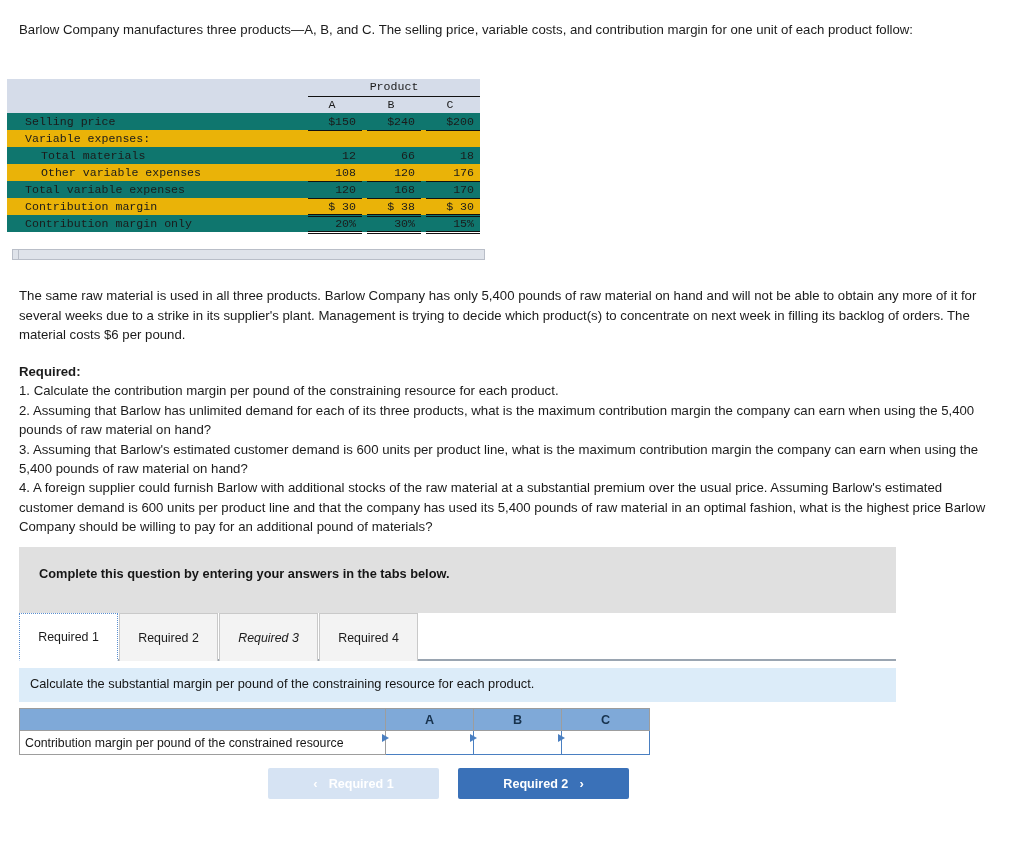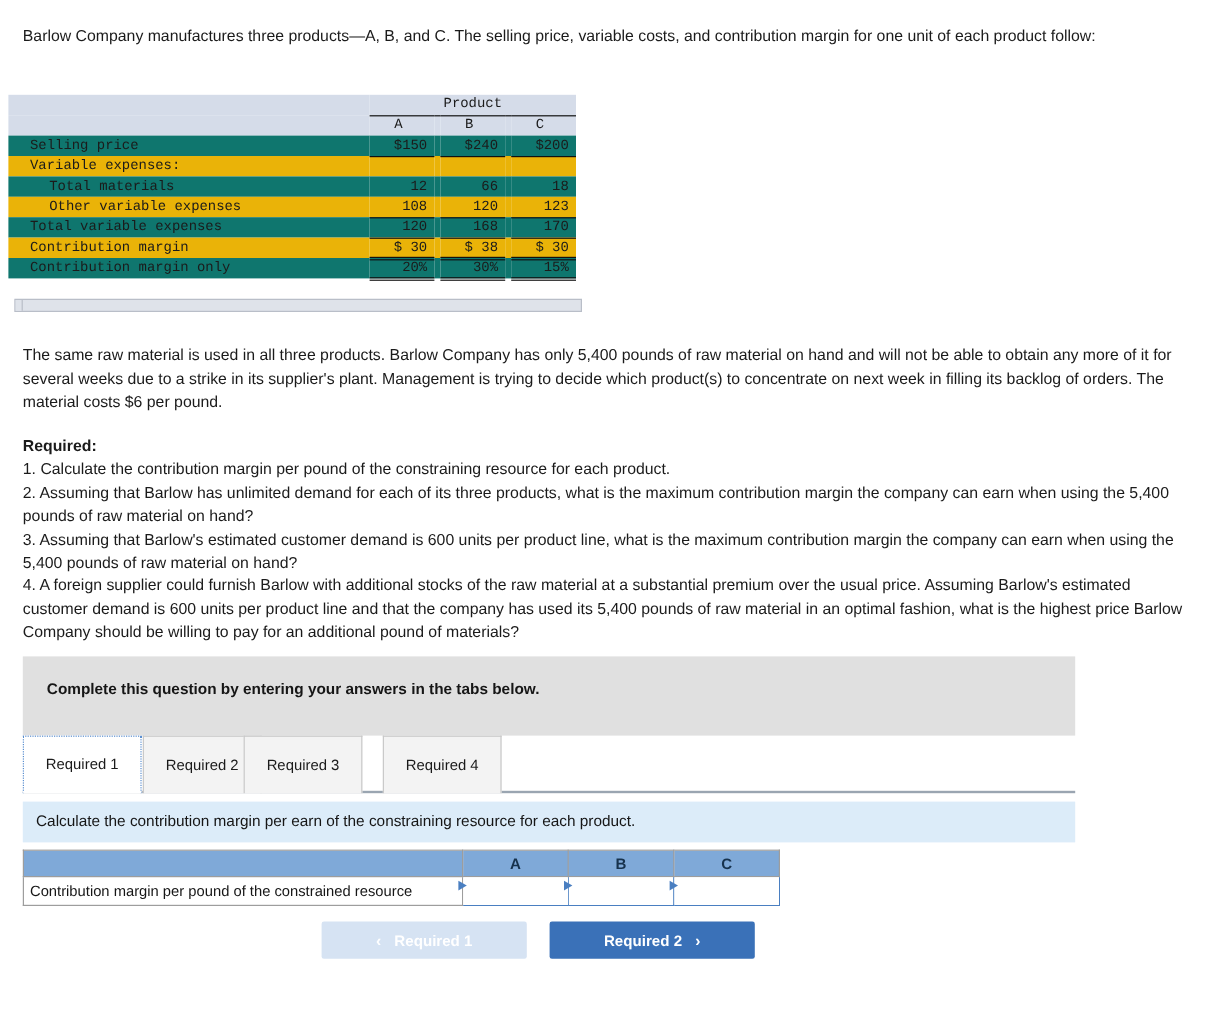"123" td.num { text: 123 -> 176 }
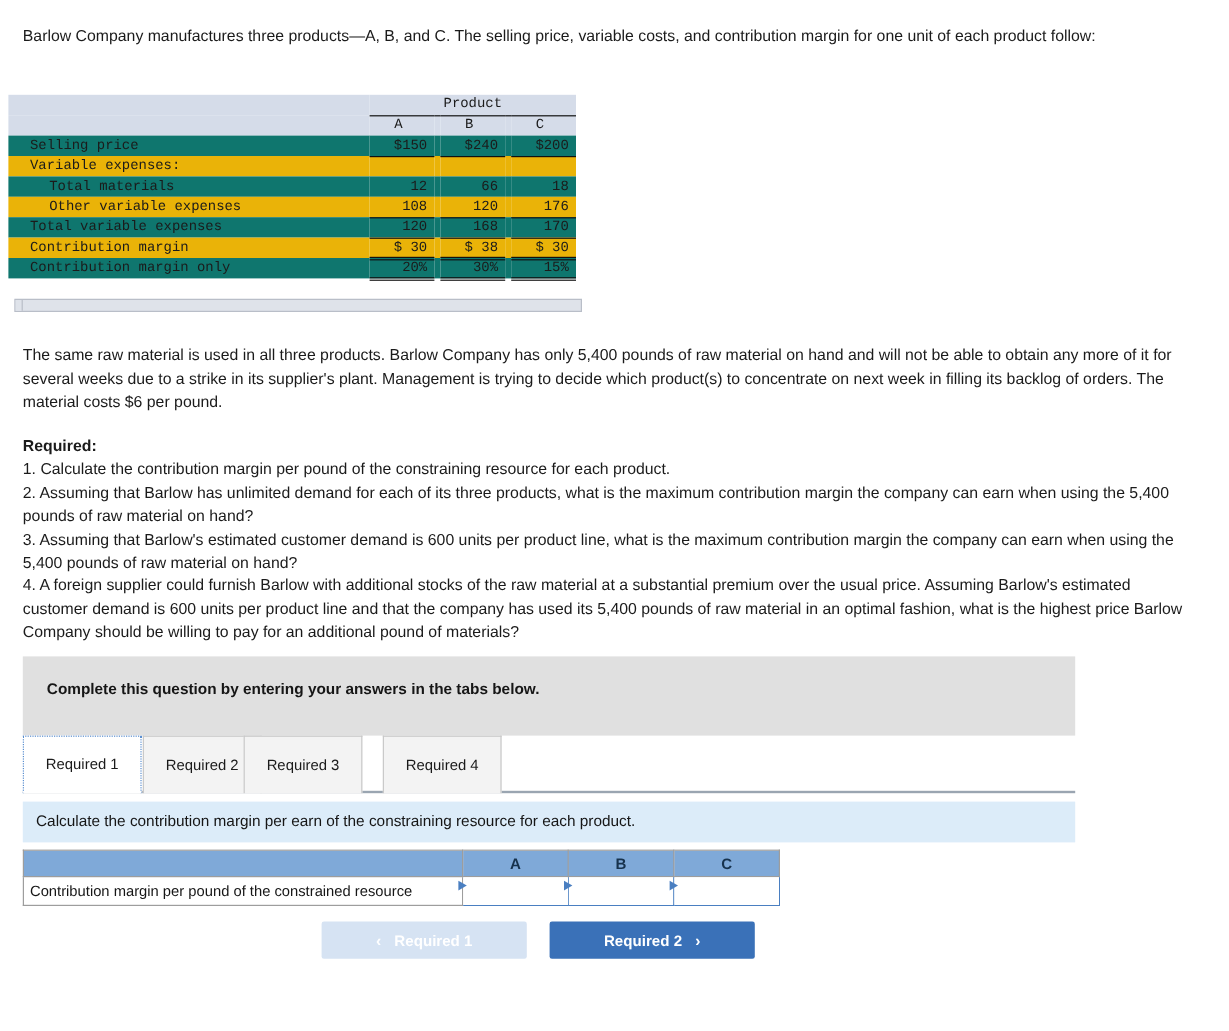"Required 3" .tab.t3 { font-style: none -> italic; left: 184px -> 200px }
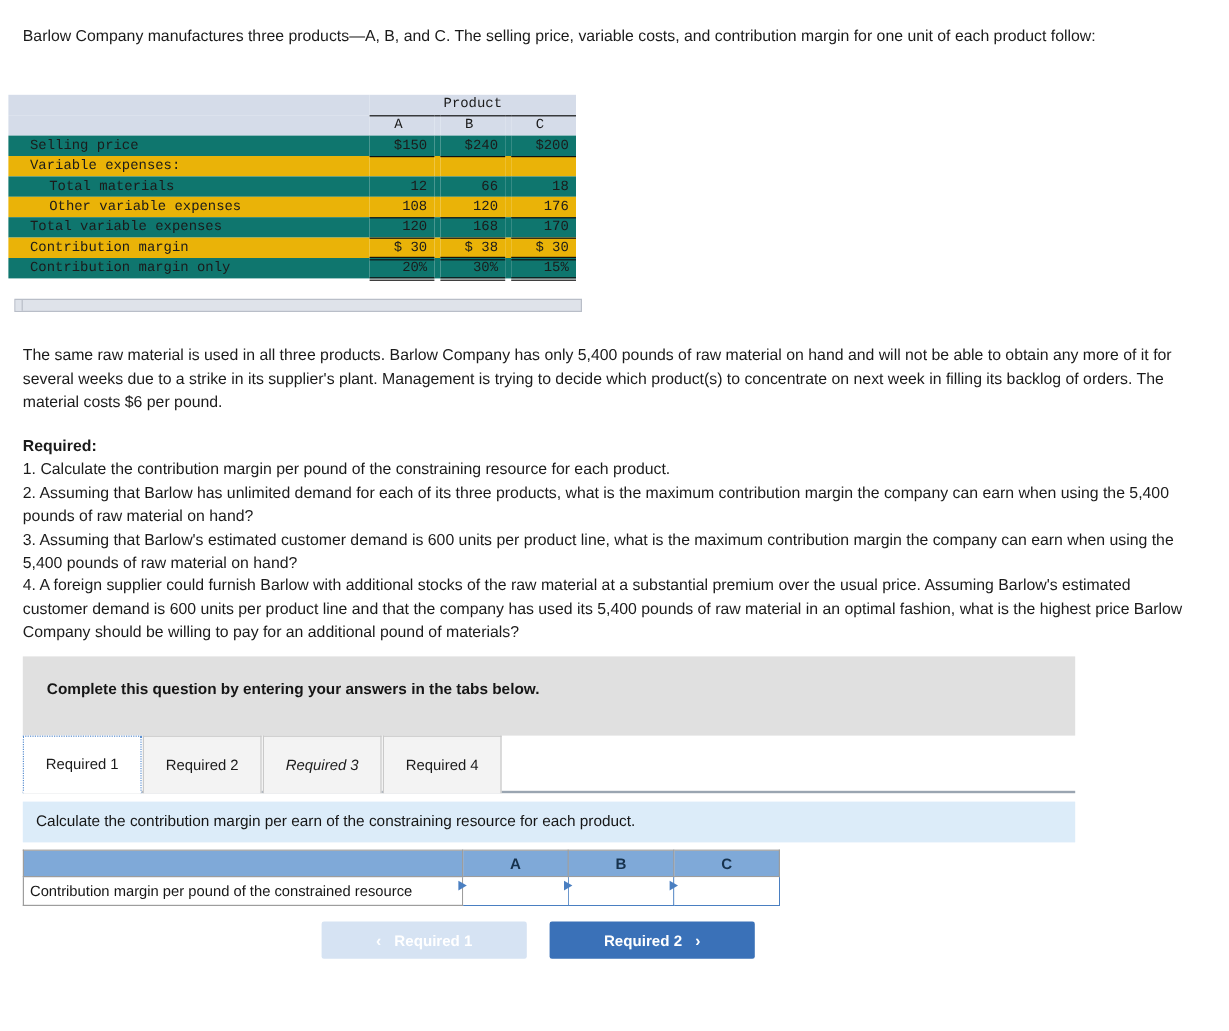"Calculate the contribution margin per" div.txt { text: contribution margin per earn -> substantial margin per pound }
